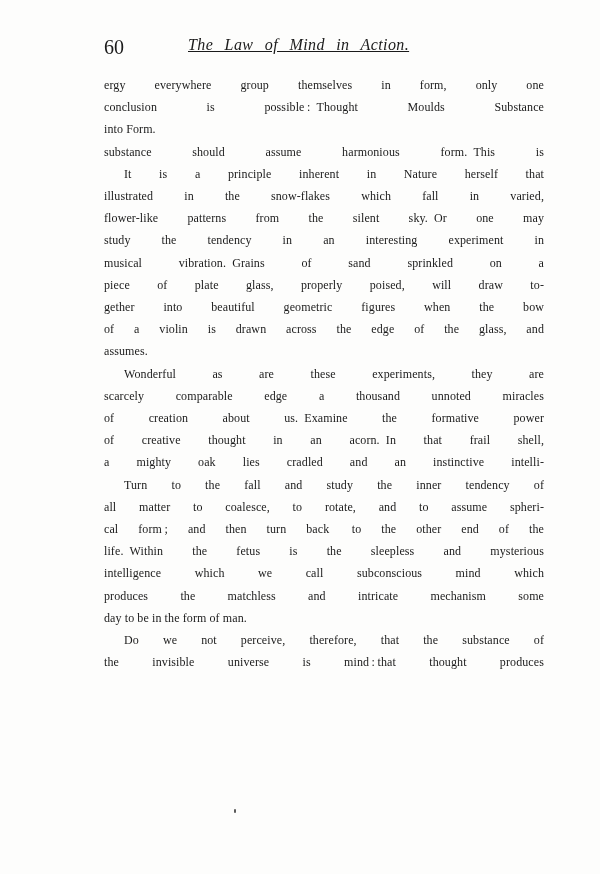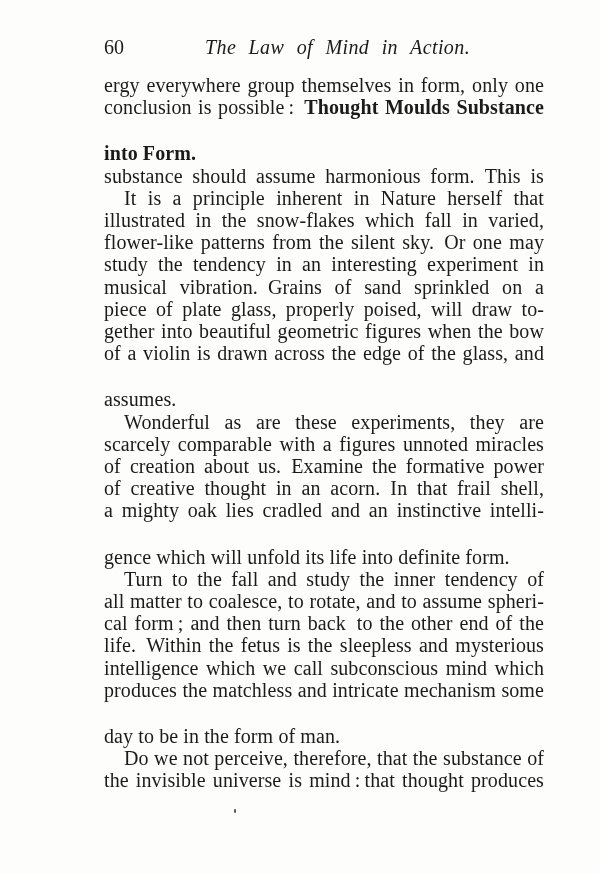"The Law of Mind in" .header-title { font-size: 20px -> 16px; left: 205px -> 188px; text-decoration: none -> underline }
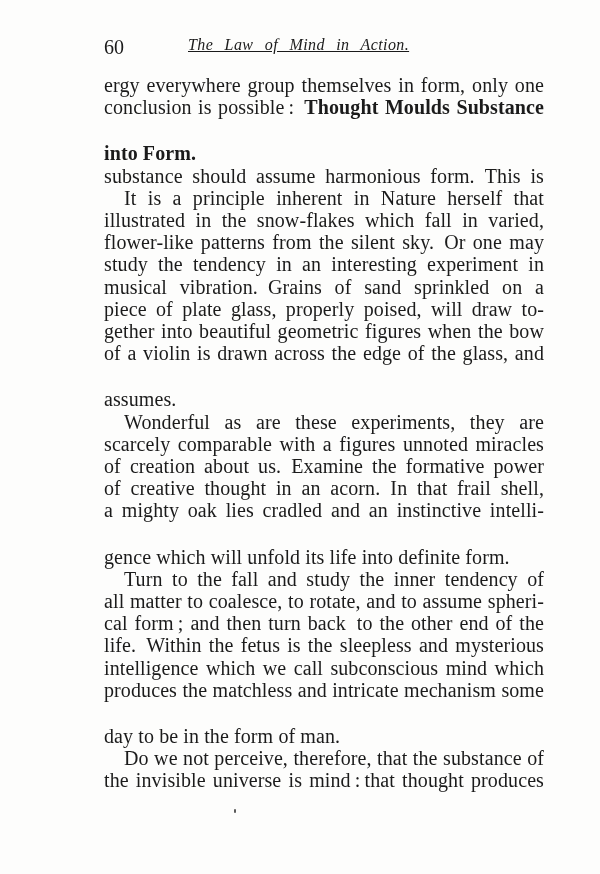"ergy everywhere group themselves in" .body-text { font-size: 20px -> 12px }
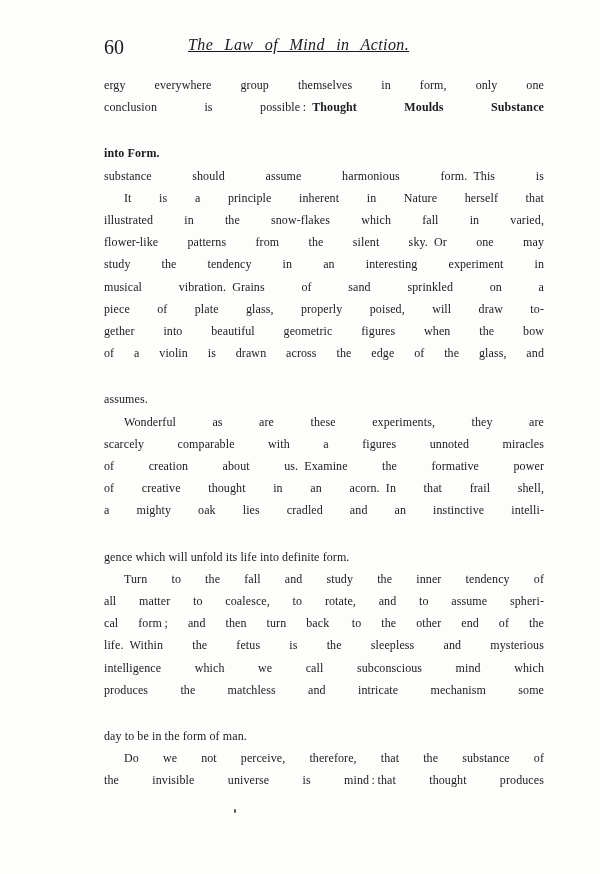"Thought Moulds Substance" .b { font-weight: bold -> normal }
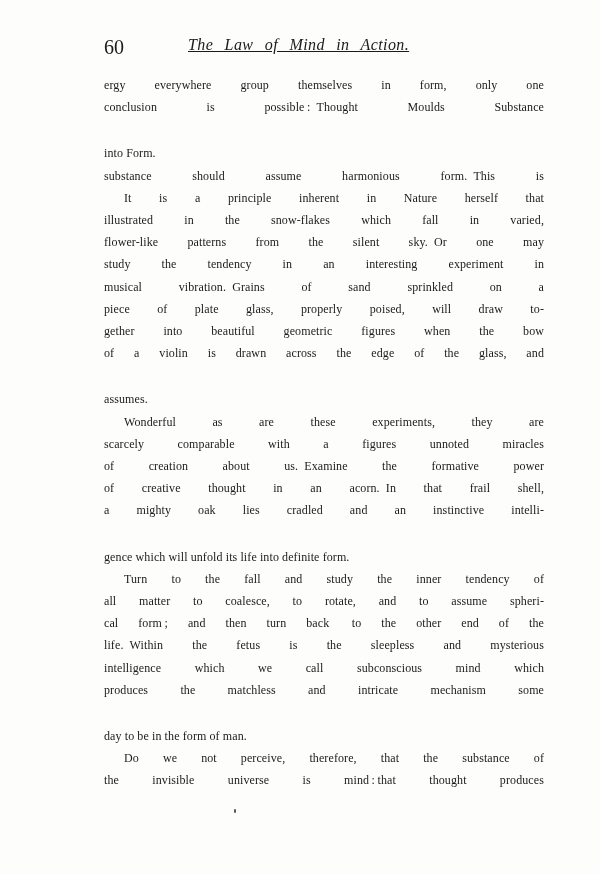"into Form." .line.end { margin-top: 24px -> none }
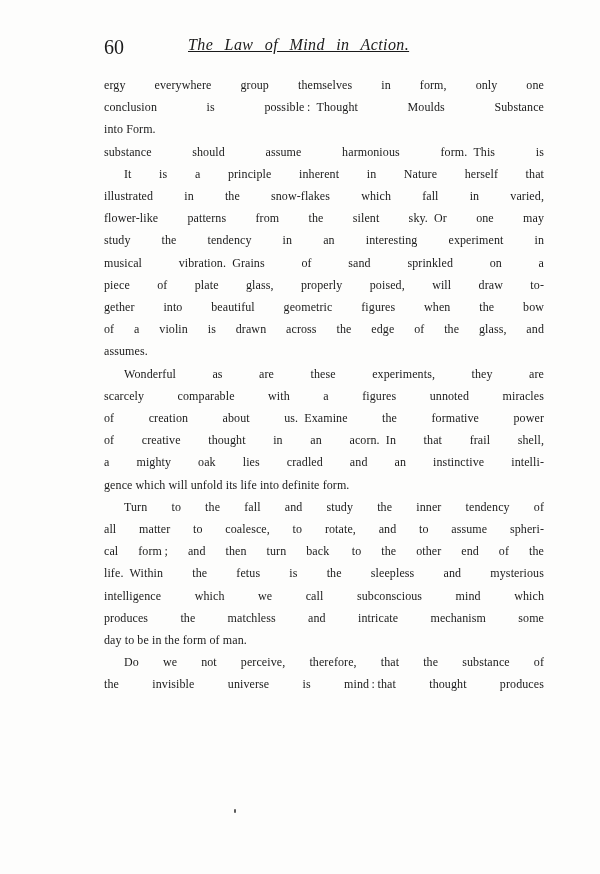"scarcely comparable with a figures" span.n { text: with a figures -> edge a thousand }
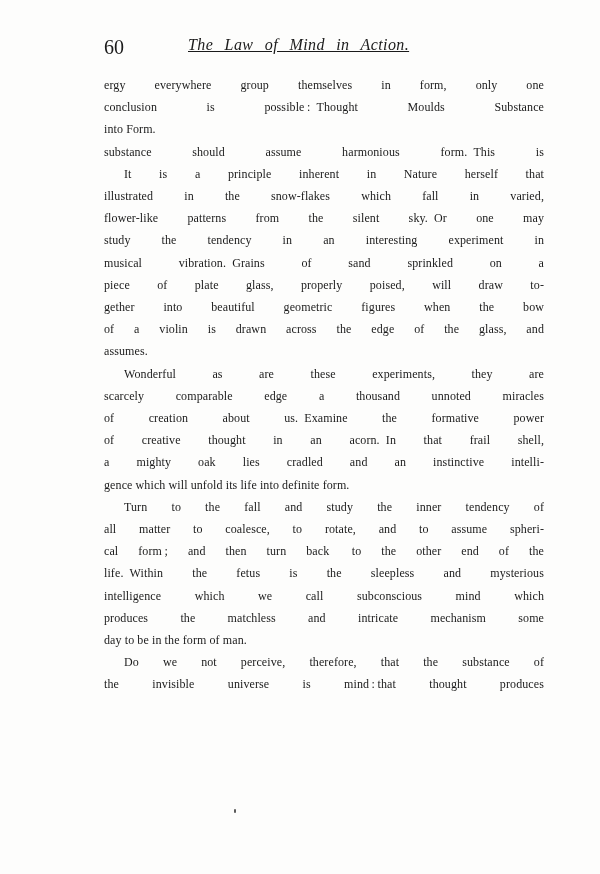"gence which will unfold its" div.line { html: <div><span>gence which will unfold its life into definite form.</span></div> -> none }
